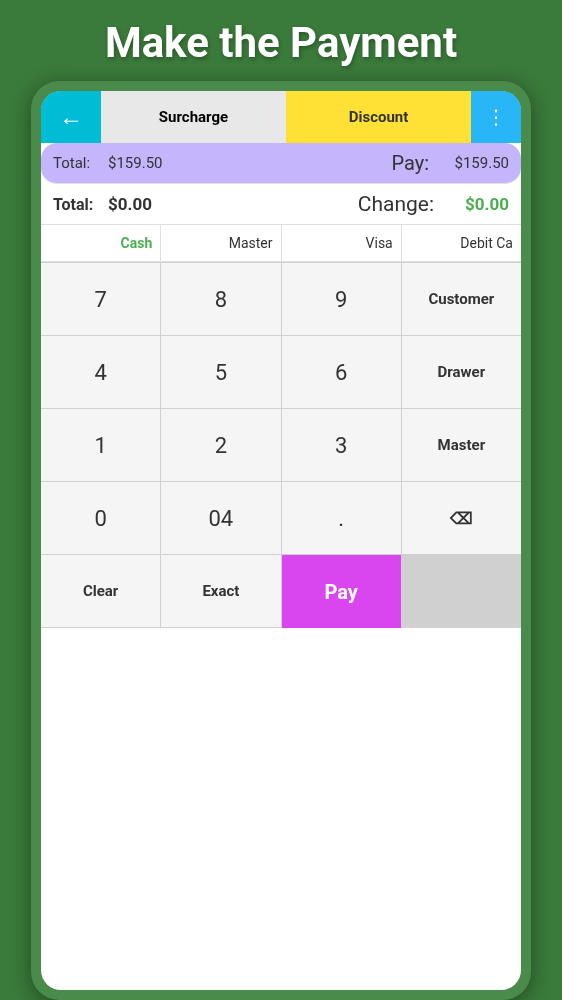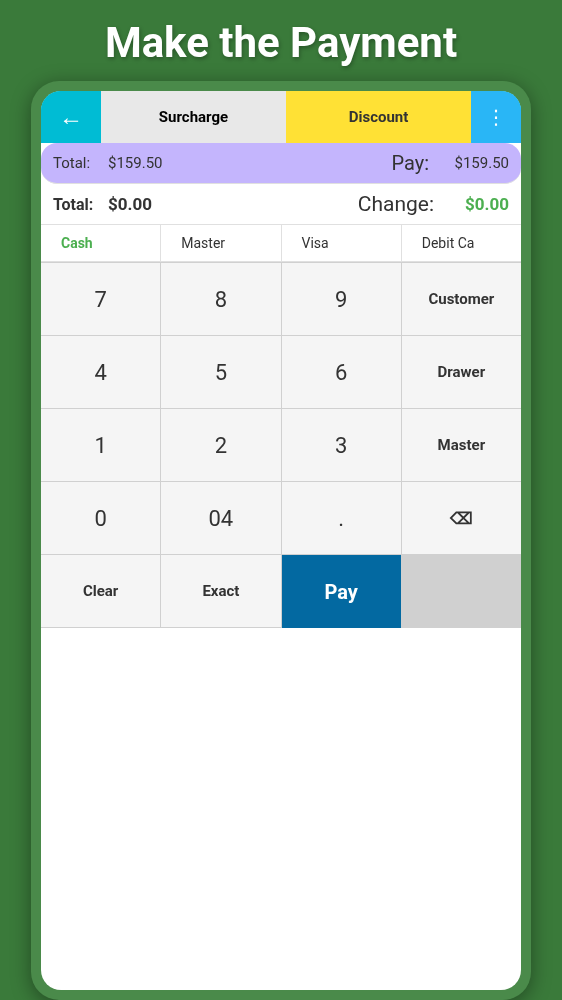"Cash" .payment-method { padding: 10px 20px -> 10px 8px; text-align: left -> right }
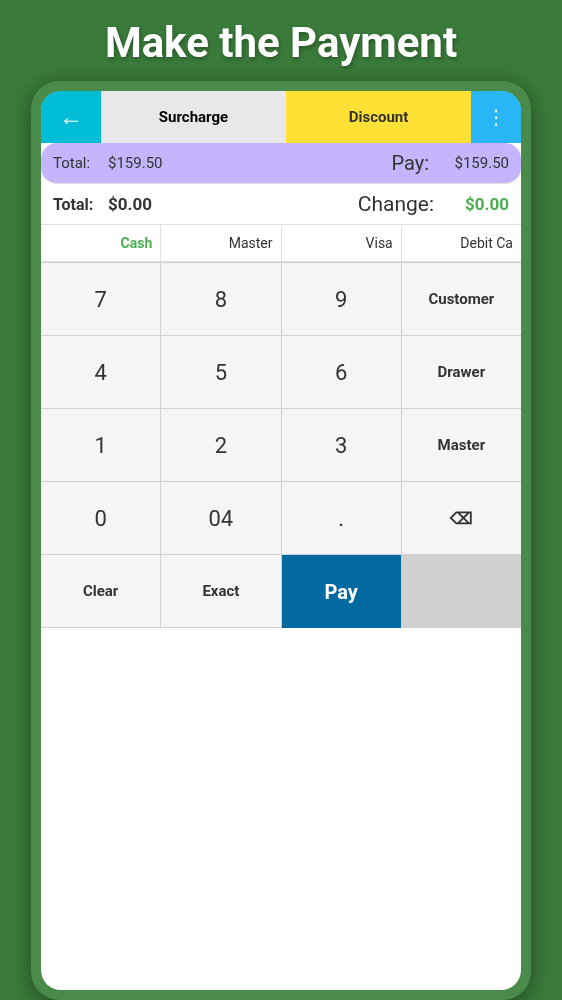"Pay" .keypad-cell.red { background: #0369a1 -> #d946ef }
